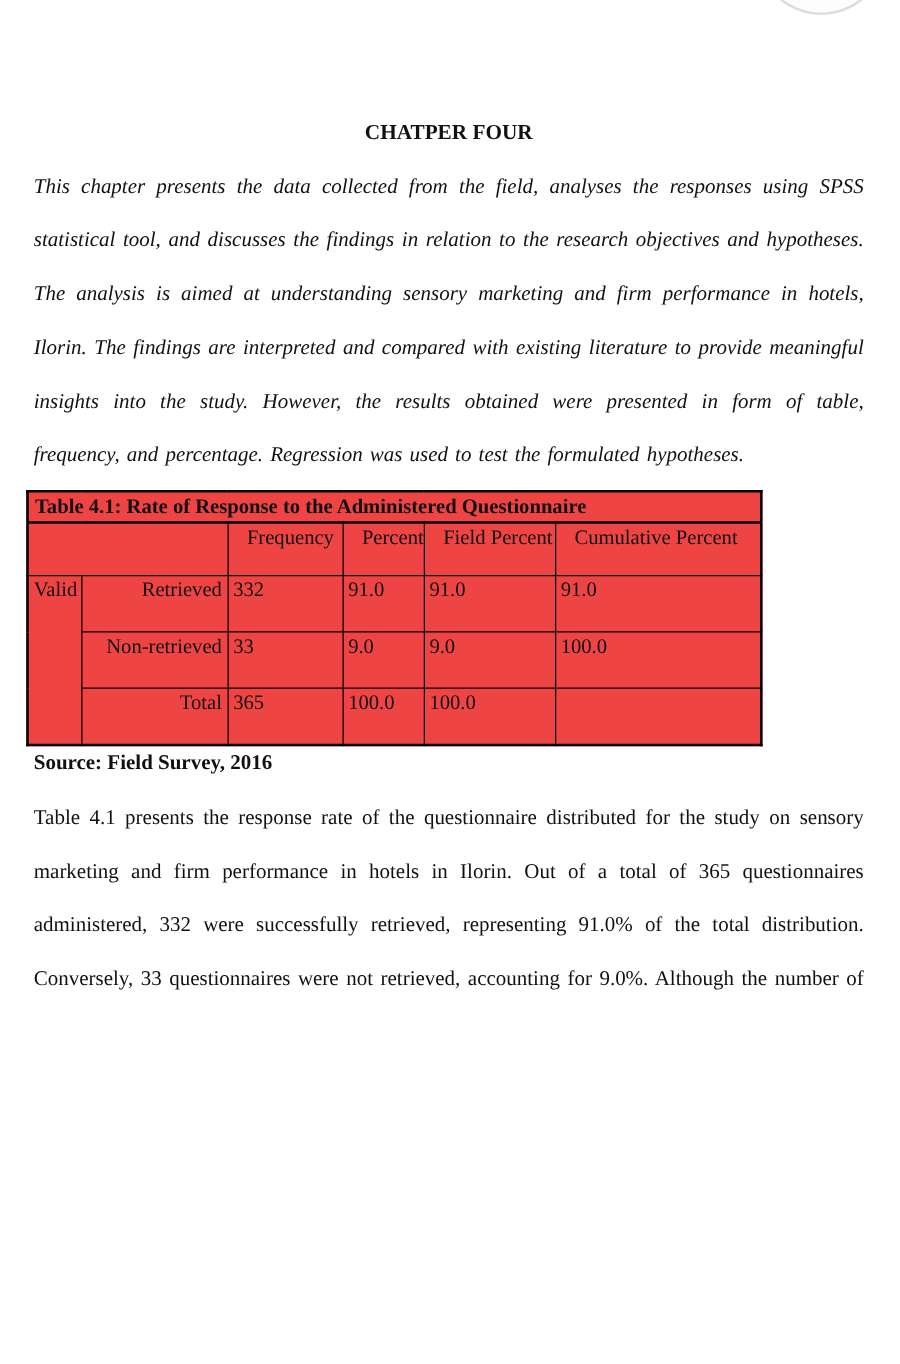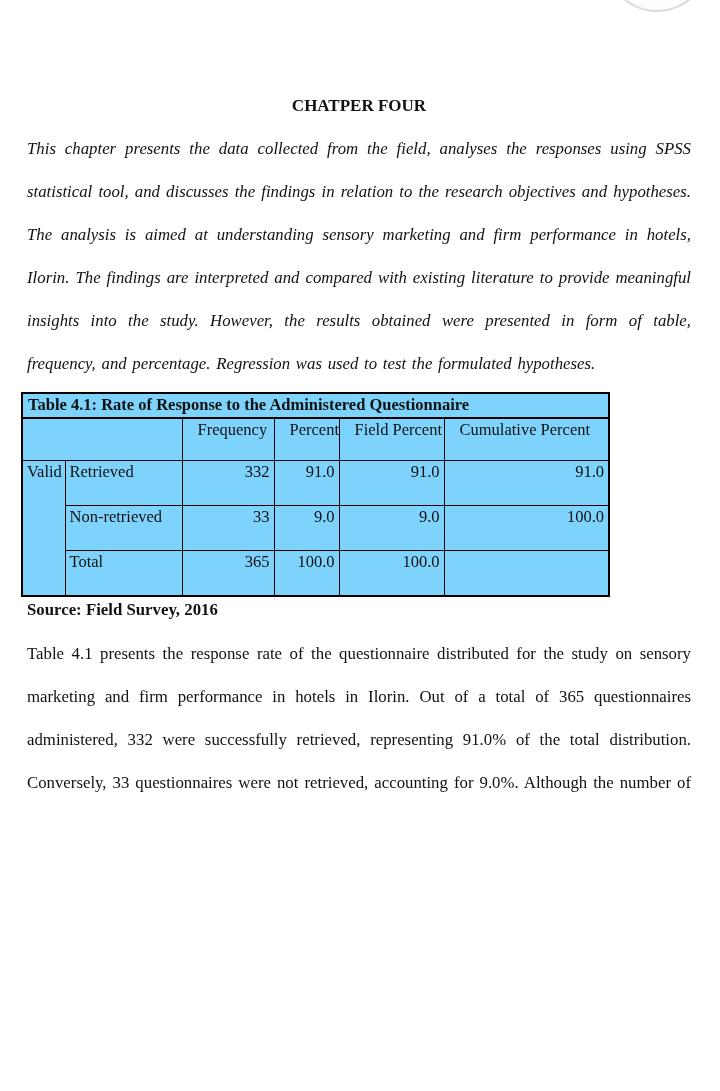"Table 4.1: Rate of Response" table.spss { background: #7dd3fc -> #ef4444 }
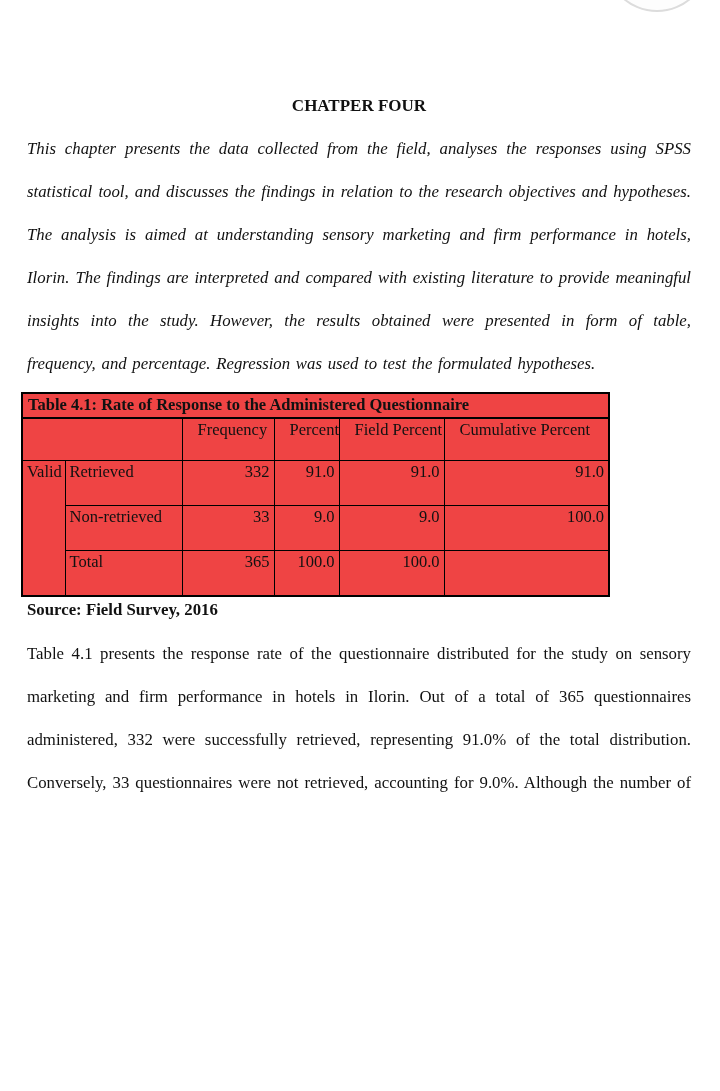"Retrieved" td.lbl { text-align: none -> right }
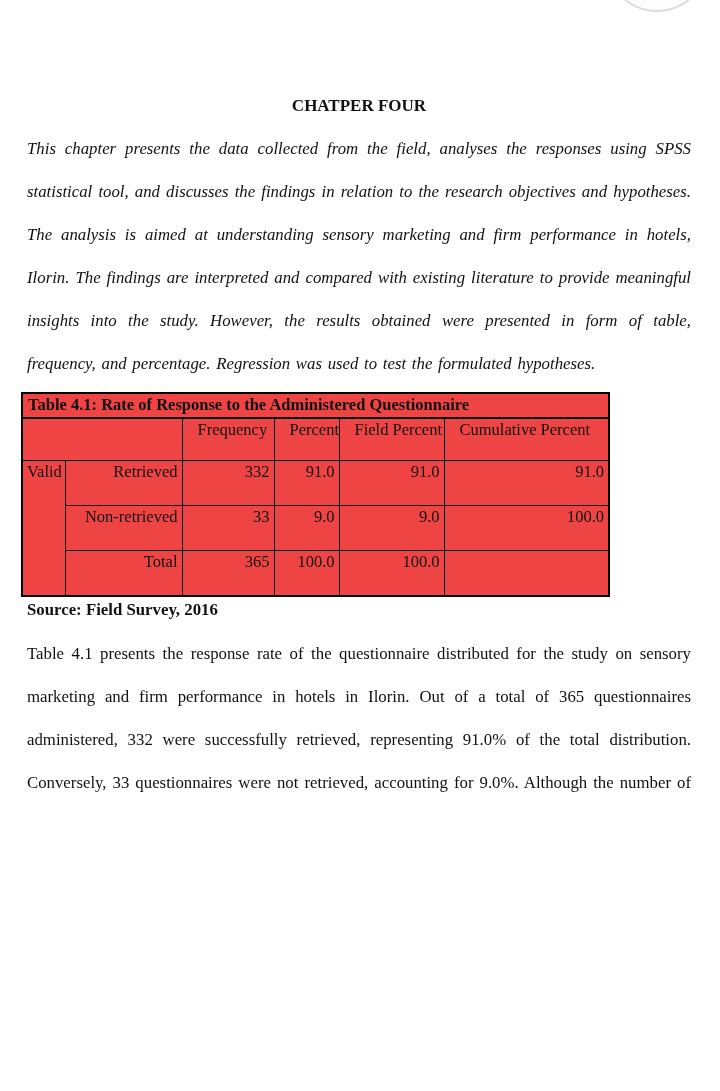"332" td.num { text-align: right -> none }
